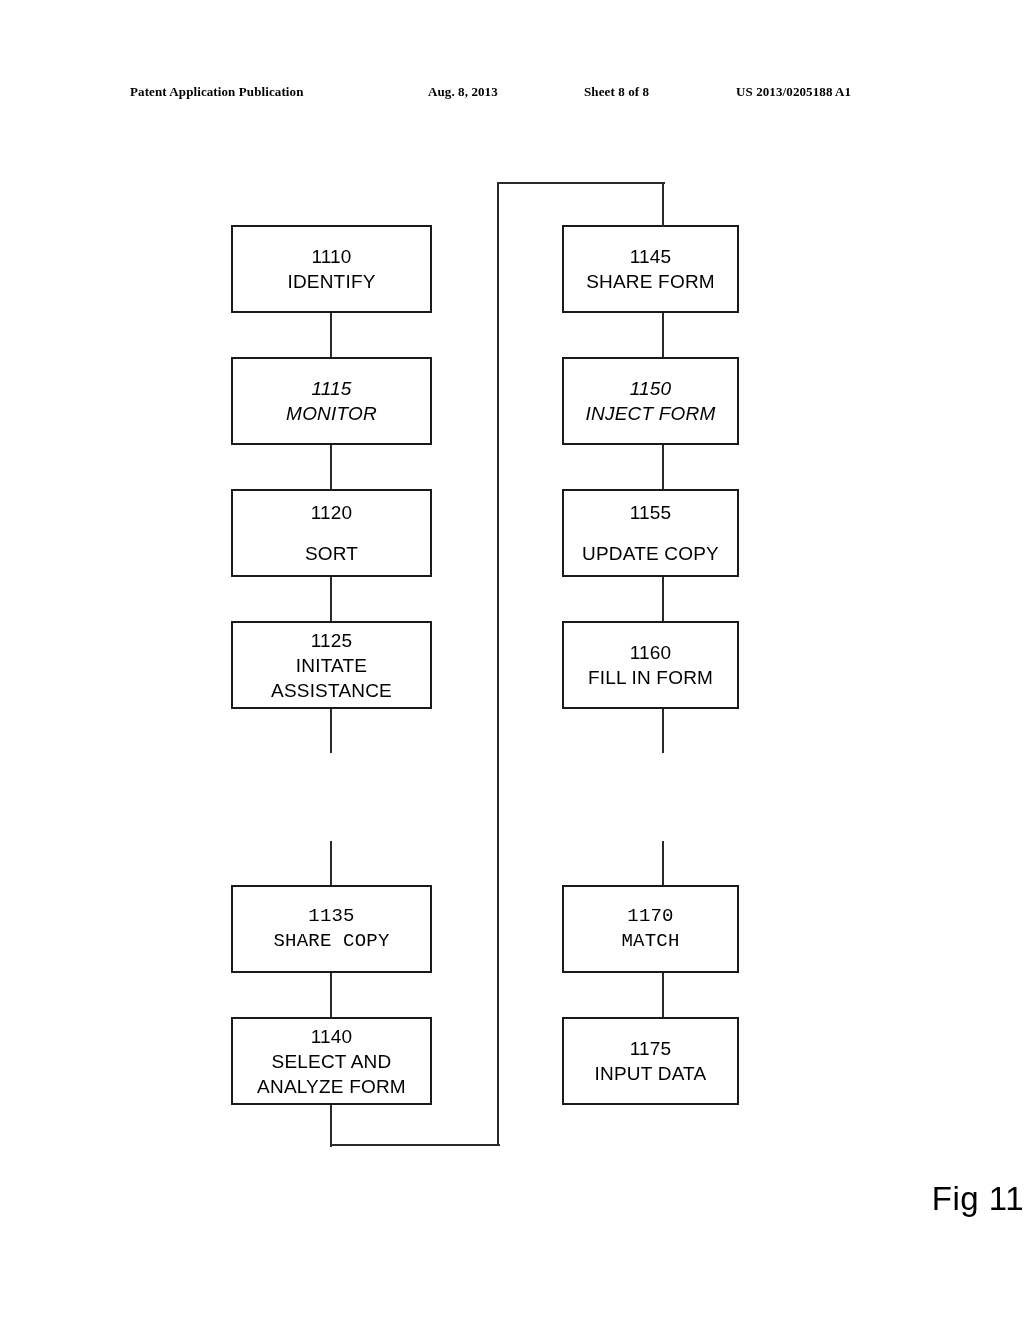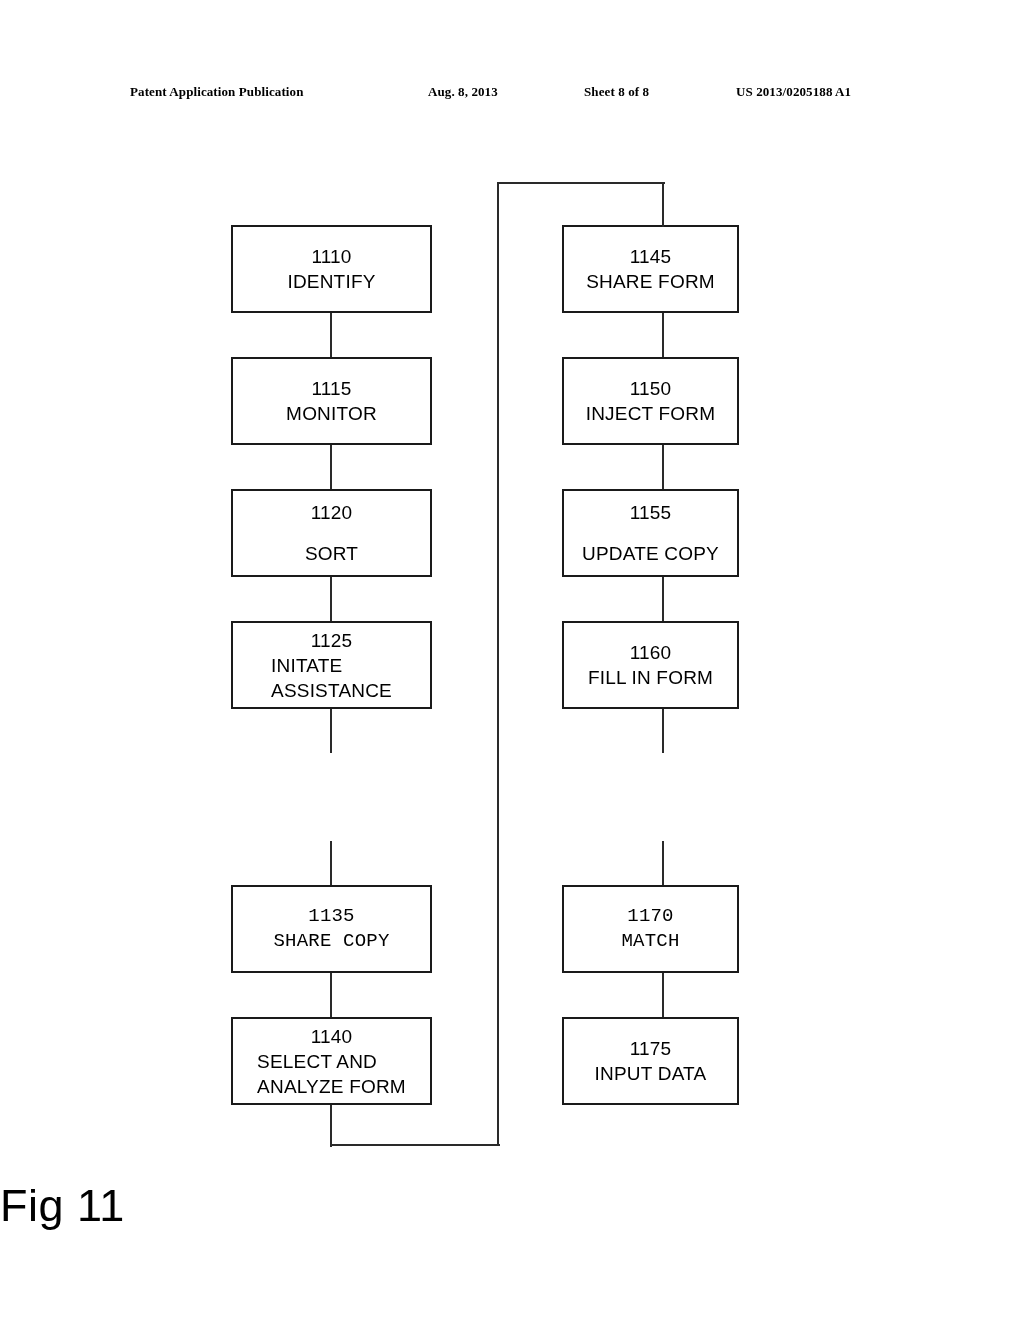"1110" .node { text-align: left -> center }
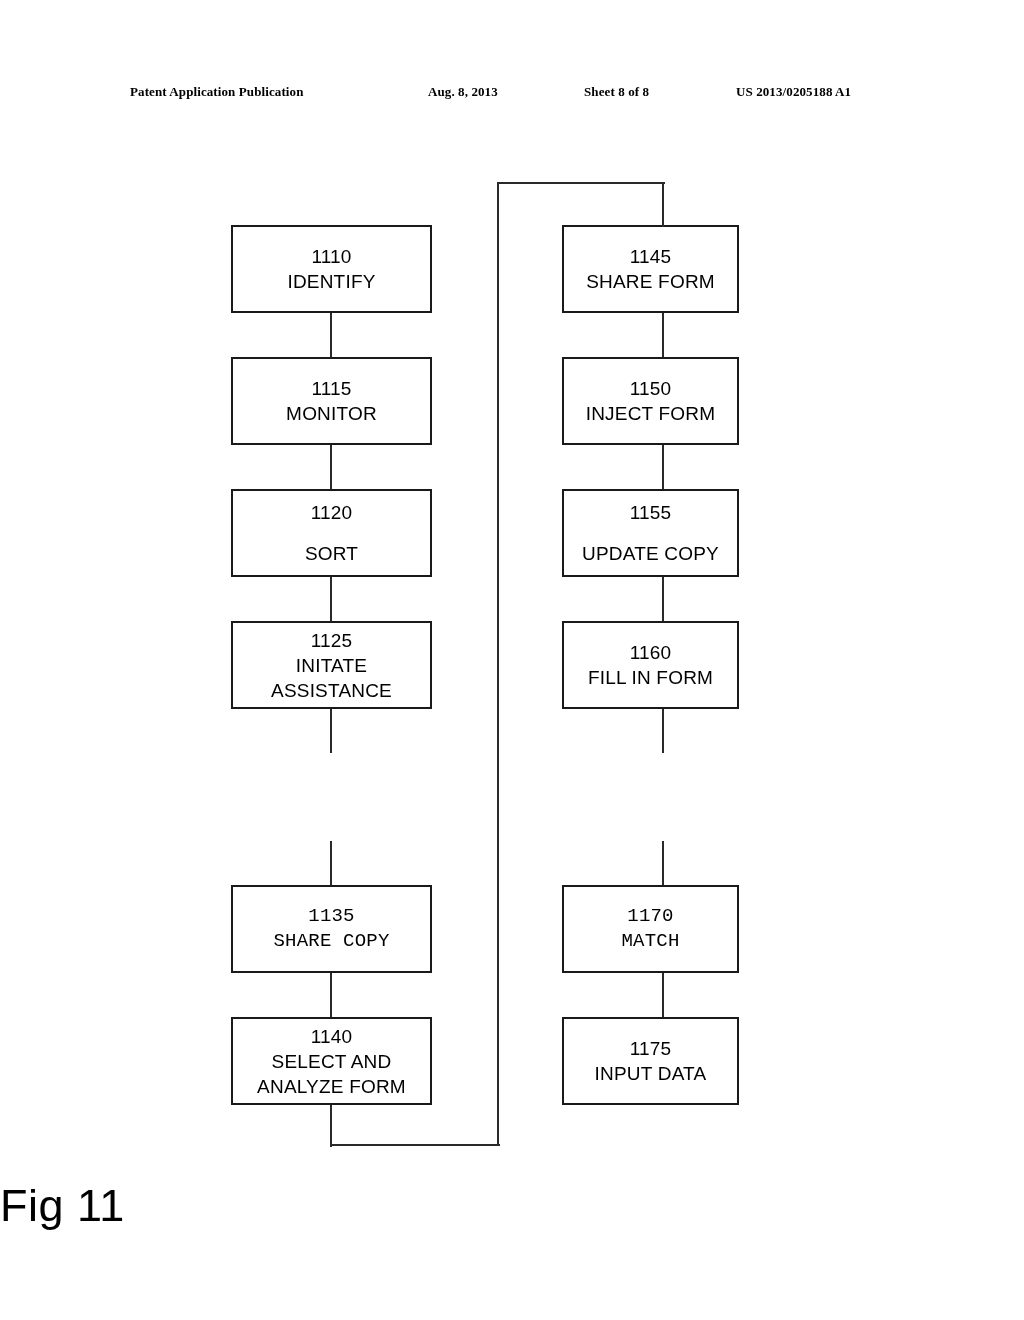"1115" .row-2 { font-style: none -> italic }
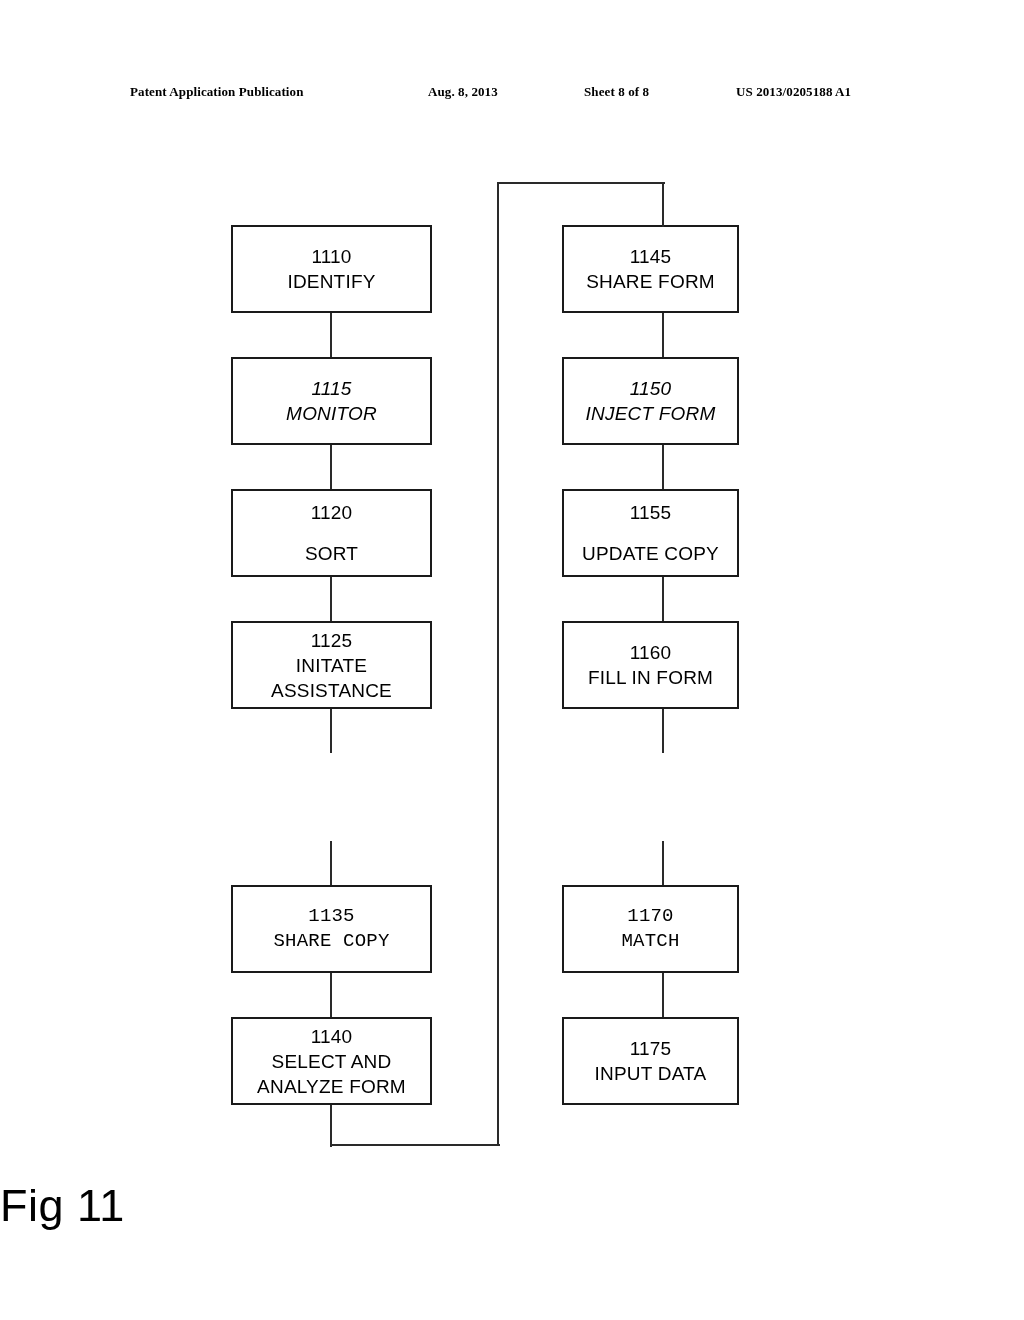"Fig 11" .fig-caption { font-size: 45px -> 33px; text-align: left -> right }
